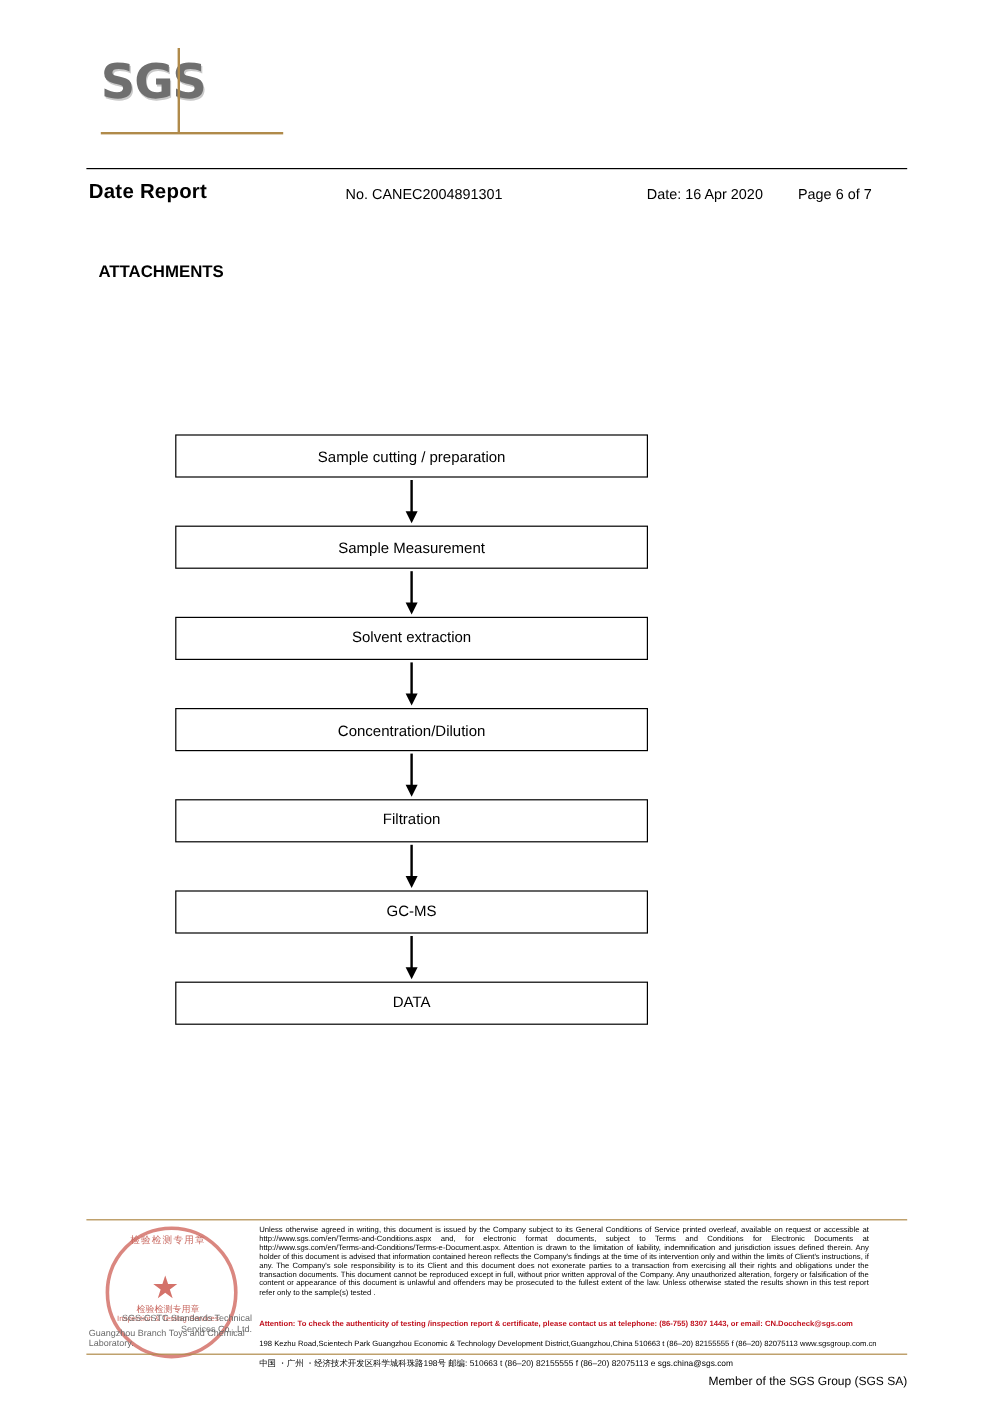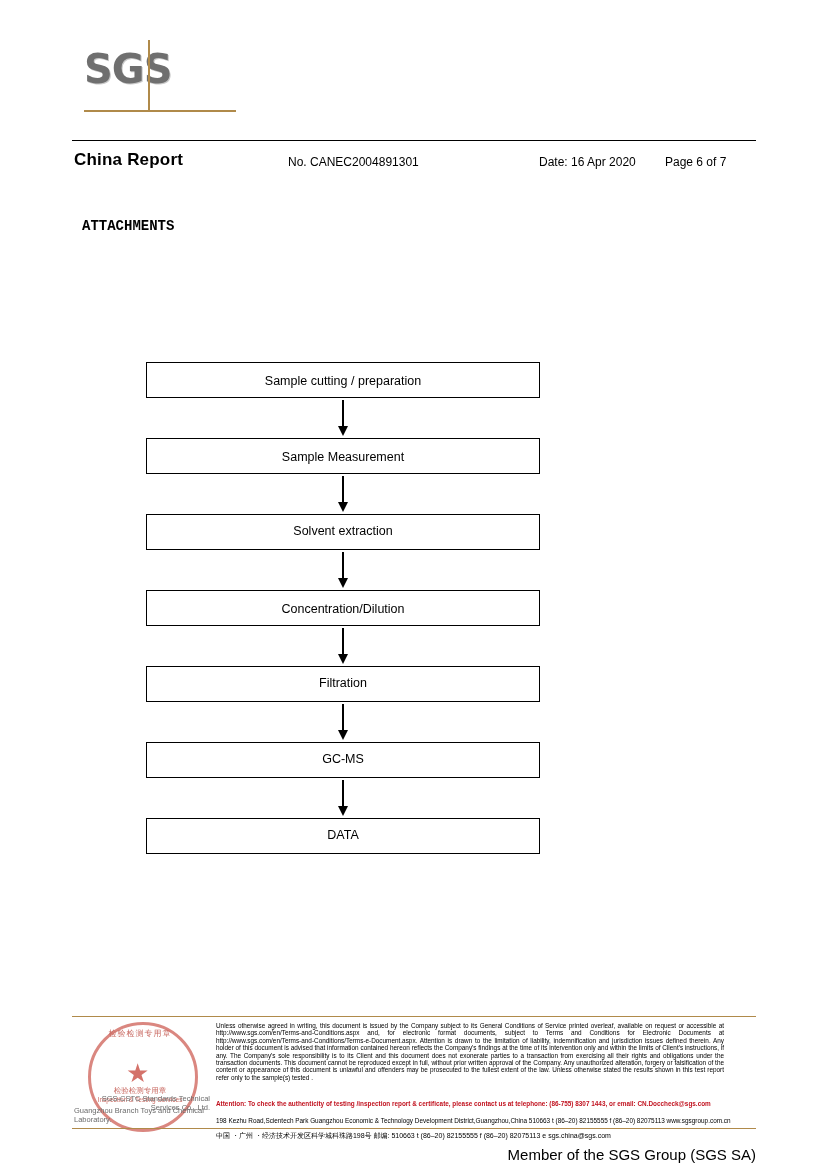"China Report" div.report-title { text: China -> Date }
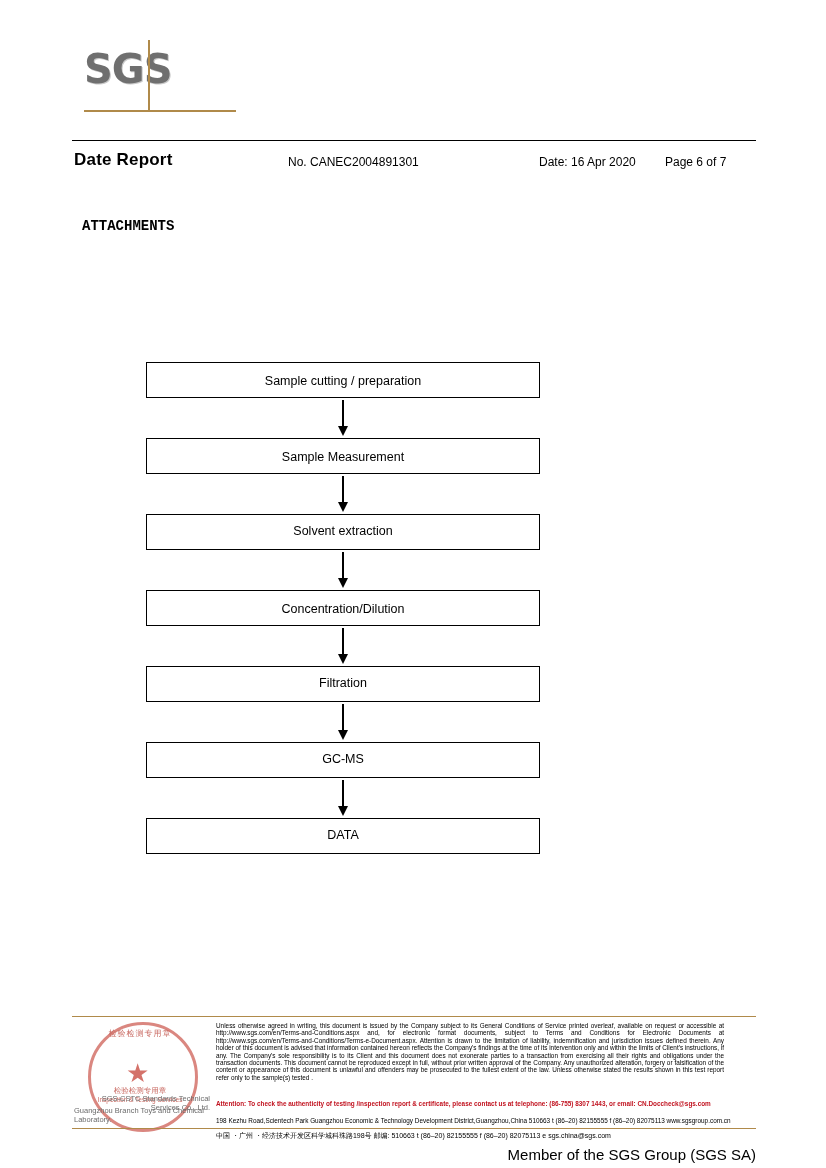"ATTACHMENTS" .attachments { font-family: Liberation Mono, monospace -> none }
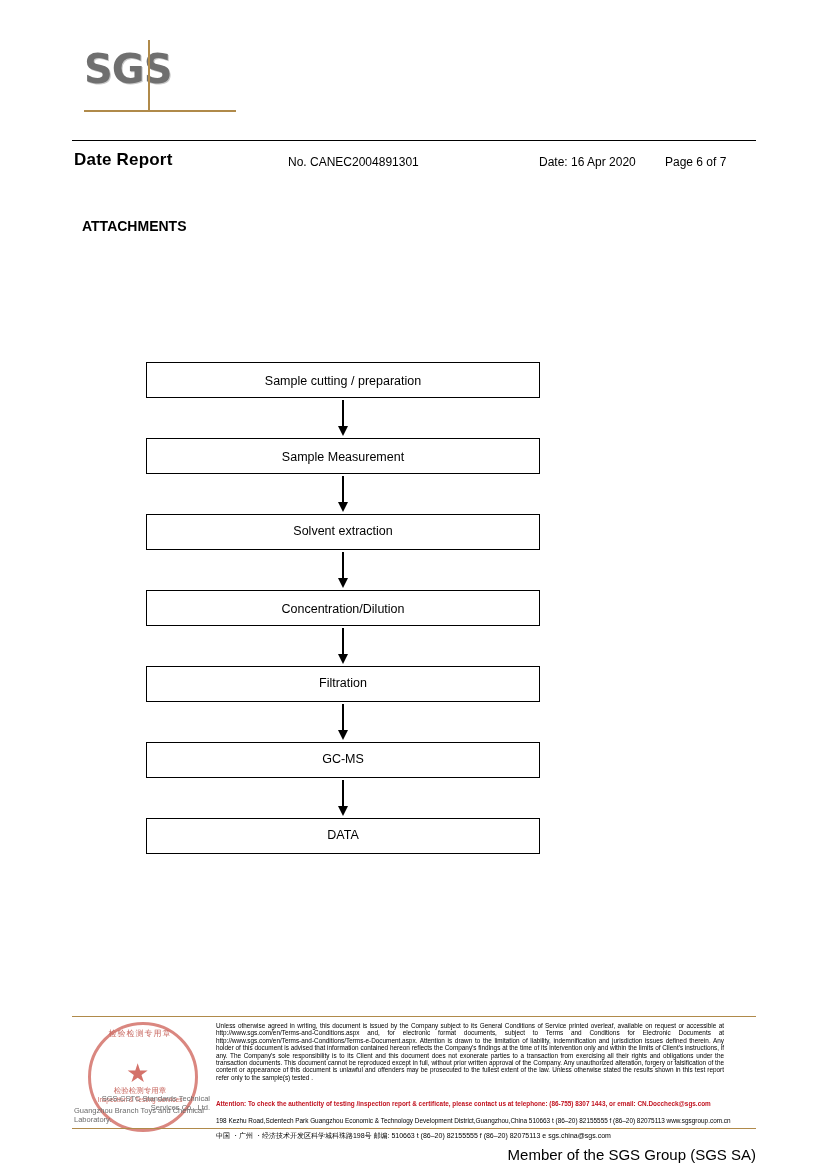"Member of the SGS Group" .member { font-size: 15px -> 10px }
